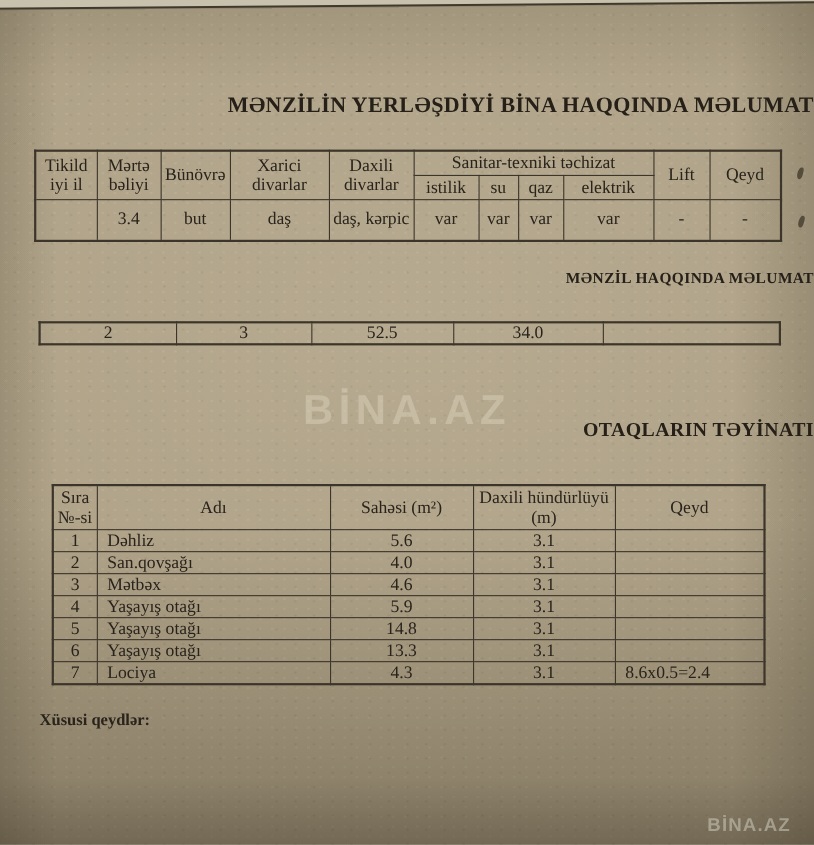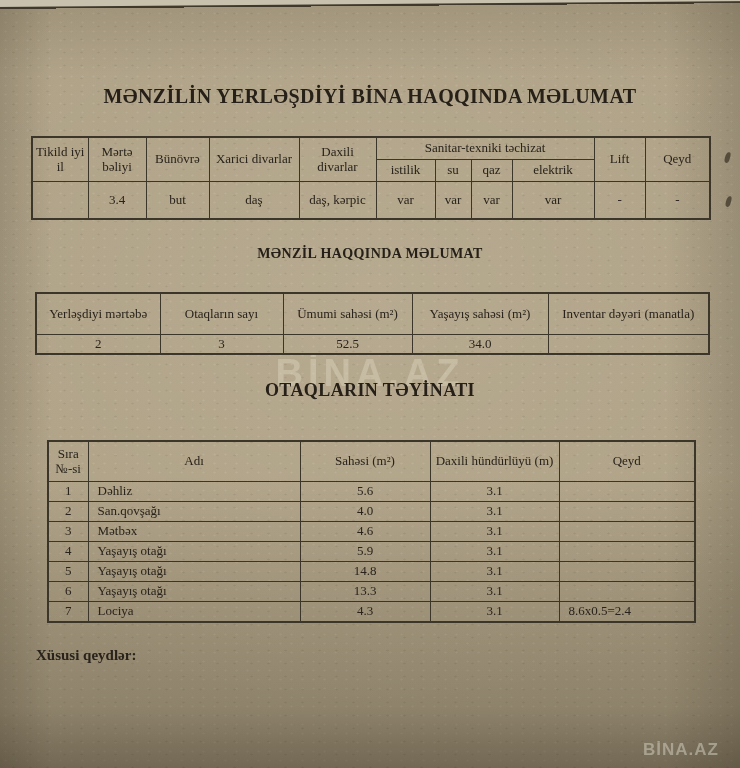"MƏNZİLİN YERLƏŞDİYİ BİNA HAQQINDA" .title { text-align: center -> right }
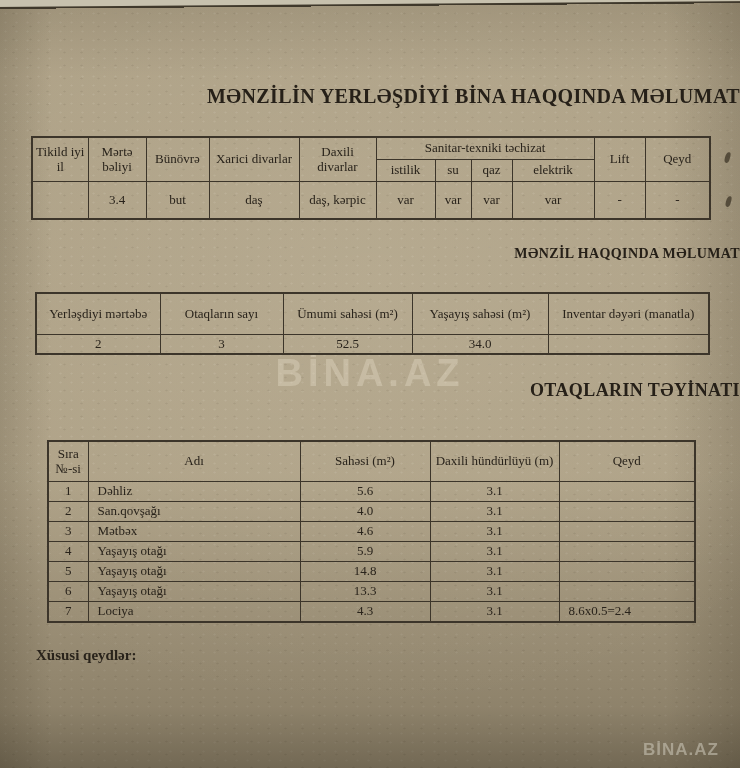"Tikild iyi il" table { font-size: 13px -> 16px }
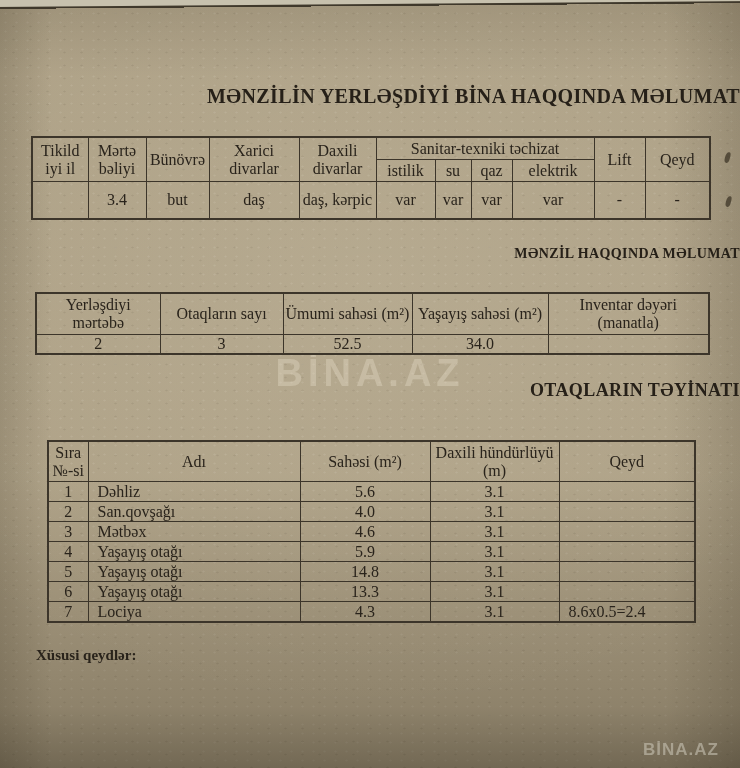"Yerləşdiyi mərtəbə" tr.hrow { html: <tr> <th>Yerləşdiyi mərtəbə</th> <th>Otaqların sayı</th> <th>Ümumi sahəsi (m²)</th> <th>Yaşayış sahəsi (m²)</th> <th>Inventar dəyəri (manatla)</th> </tr> -> none }
